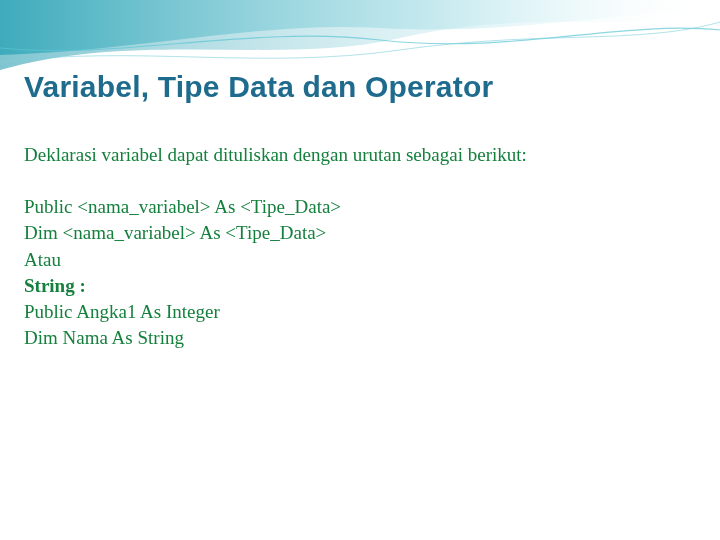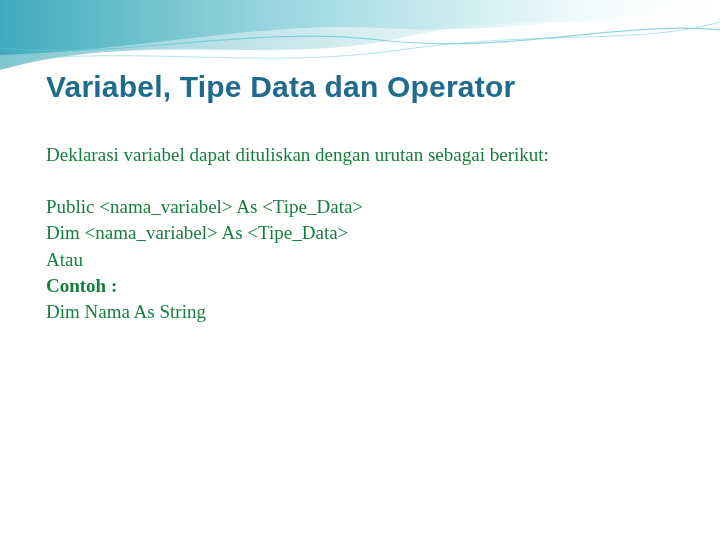"Variabel, Tipe Data dan Operator" .content { padding: 70px 45px 40px 46px -> 70px 45px 40px 24px }
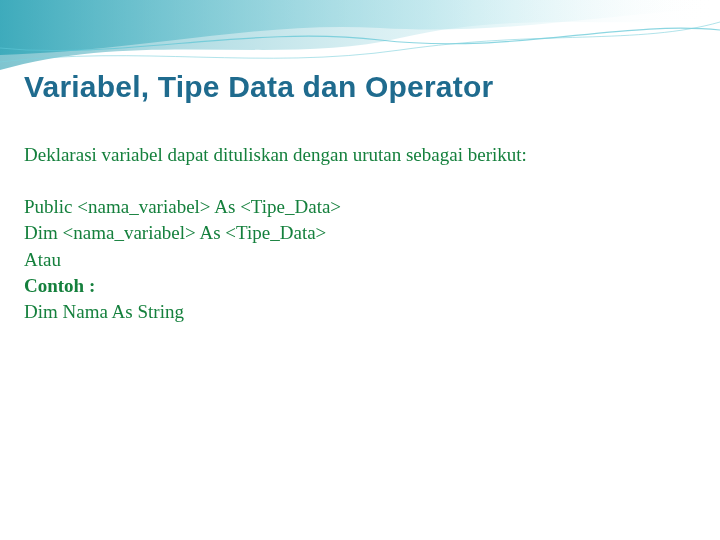"Contoh :" span.line { text: Contoh -> String }
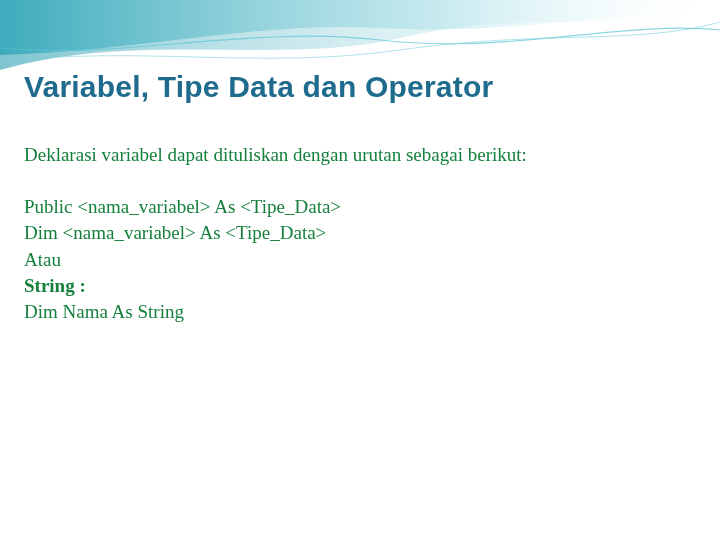"Public Angka1 As Integer" span.line { html: none -> <span>Public Angka1 As Integer</span> }
